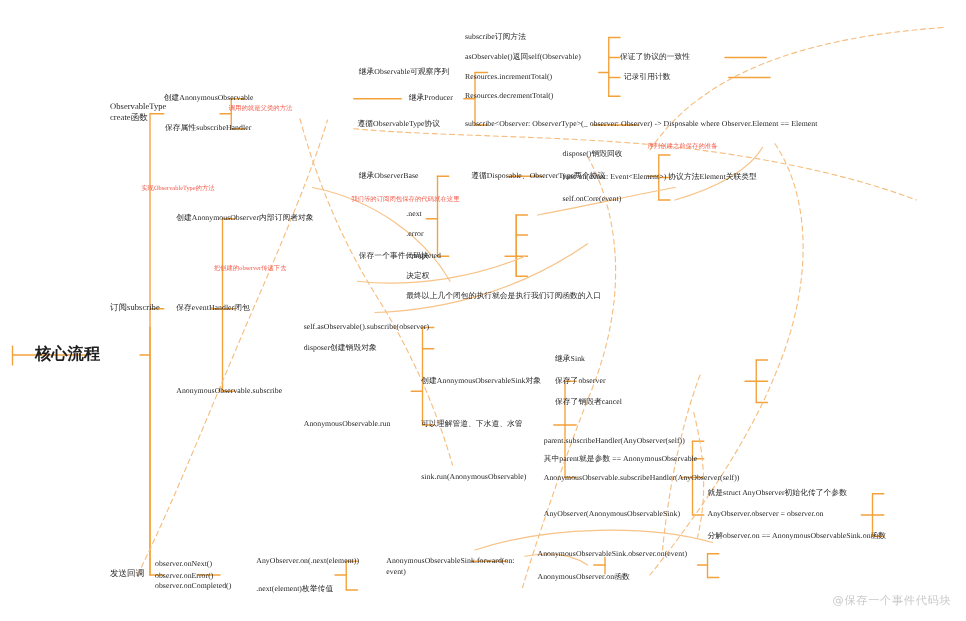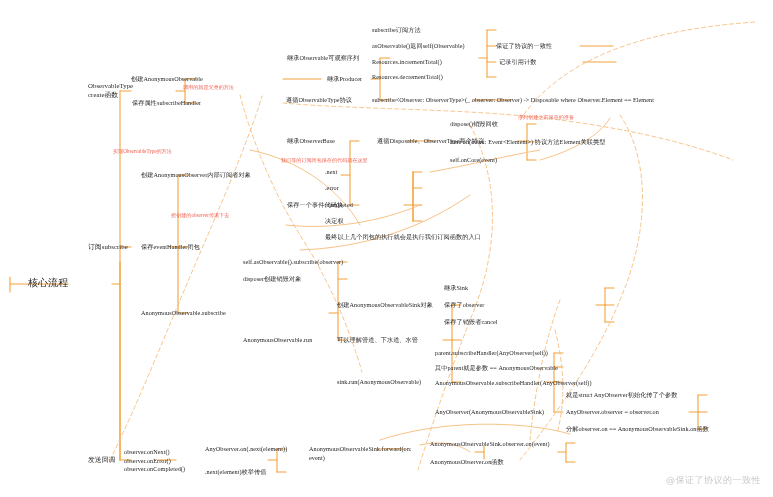"核心流程" .node.root { font-size: 10px -> 13px; font-weight: normal -> bold }
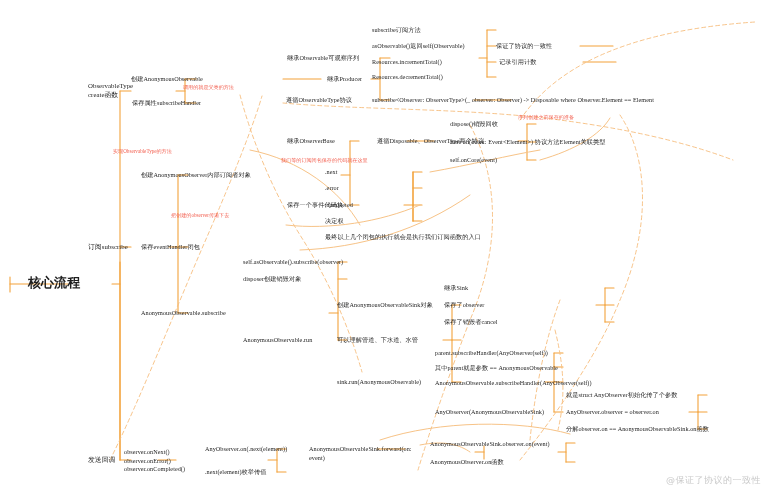"@保证了协议的一致性" div.watermark { text: 证了协议的一致性 -> 存一个事件代码块 }
